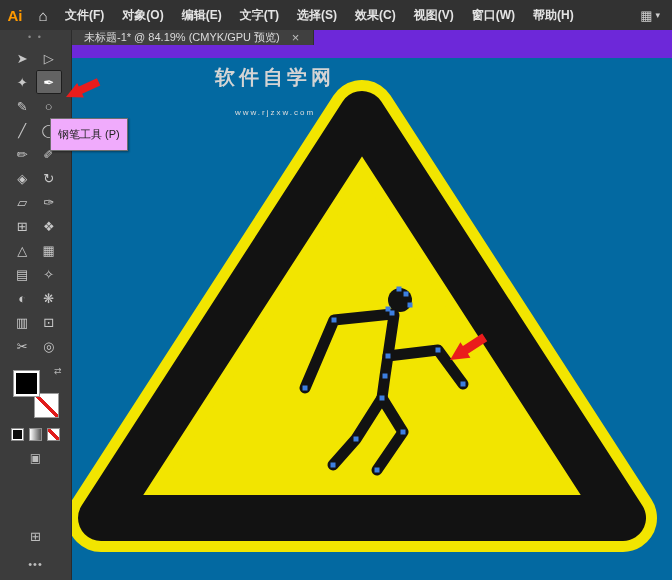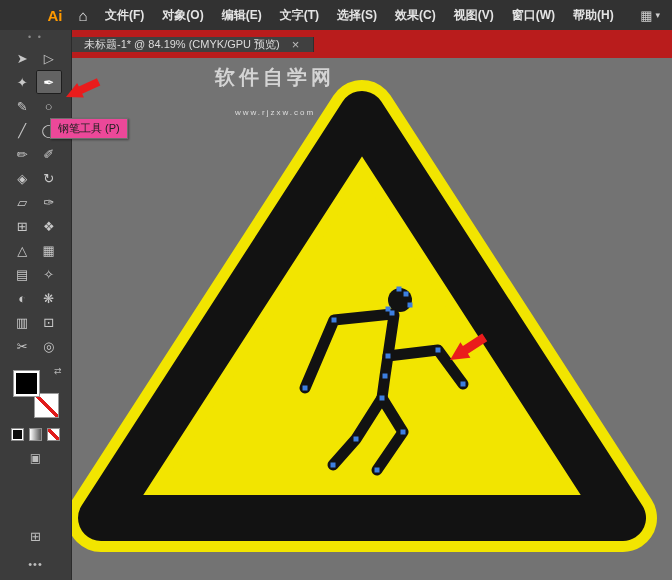"Ai" .menubar { padding-left: 40px -> none }
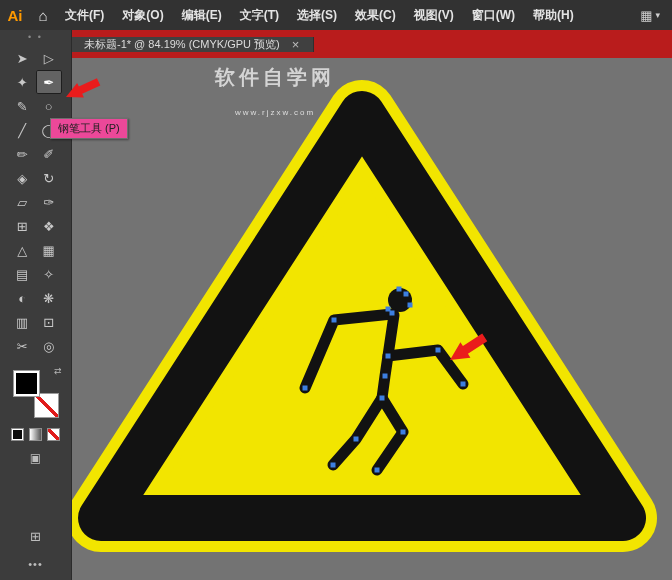"未标题-1* @ 84.19% (CMYK/GPU 预览)" .tabbar { align-items: center -> flex-start; background: #b91c1c -> #6d28d9 }
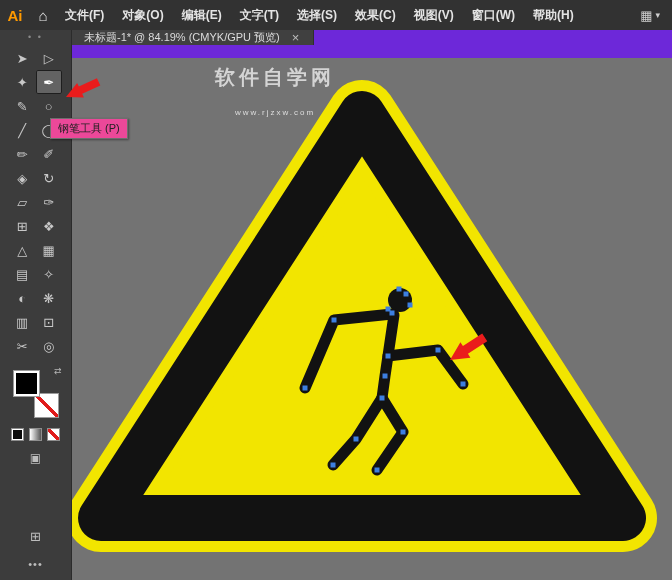"软件自学网" .canvas { background: #737373 -> #0369a1 }
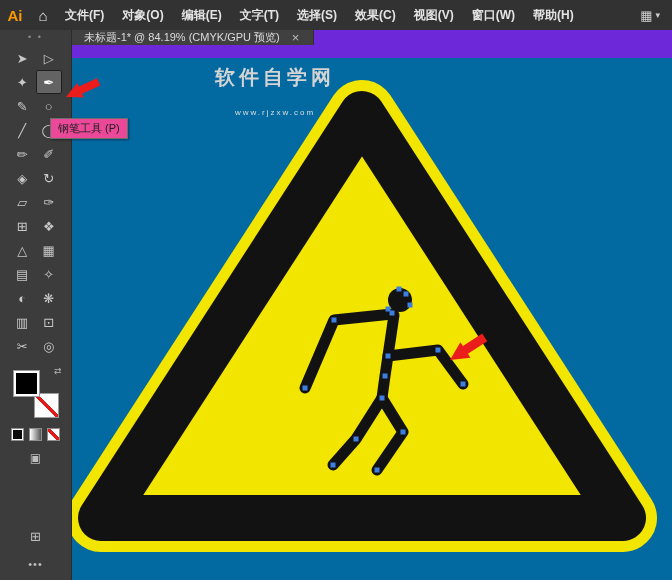"钢笔工具 (P)" .tooltip { background: #ec4899 -> #f0abfc; padding: 2px 7px -> 8px 7px }
